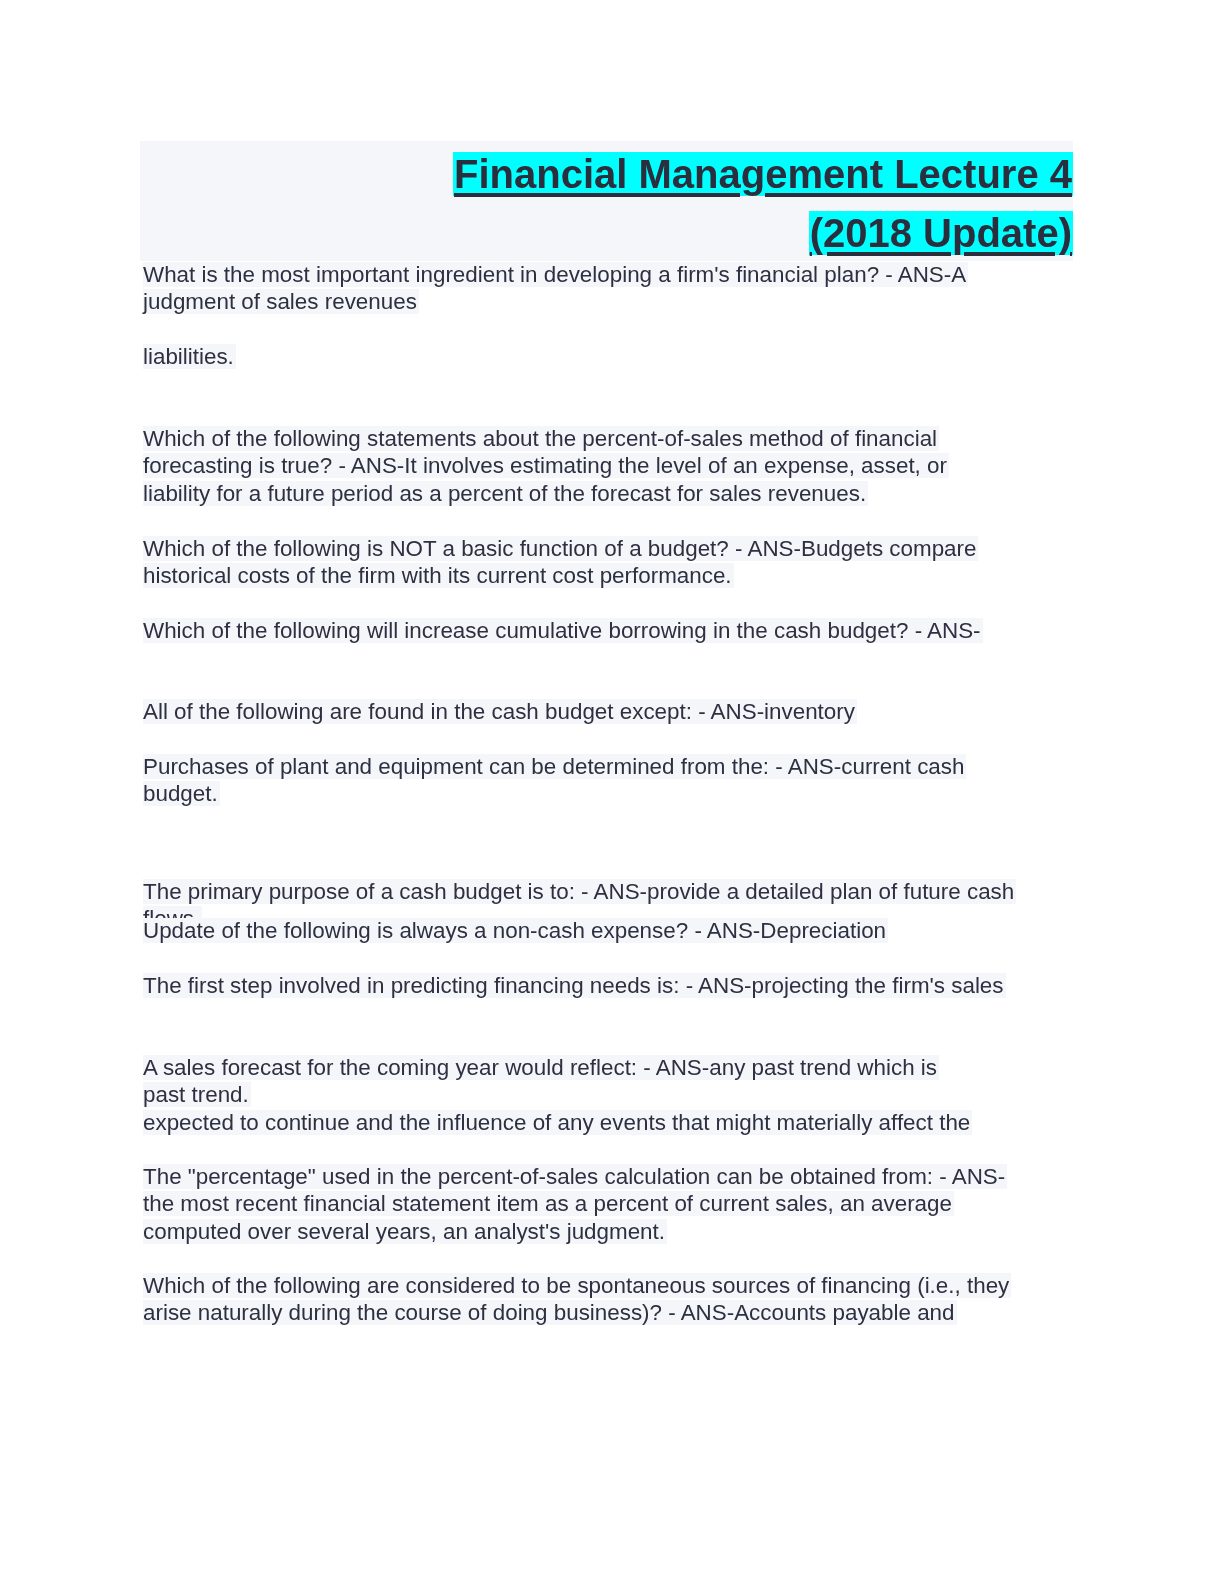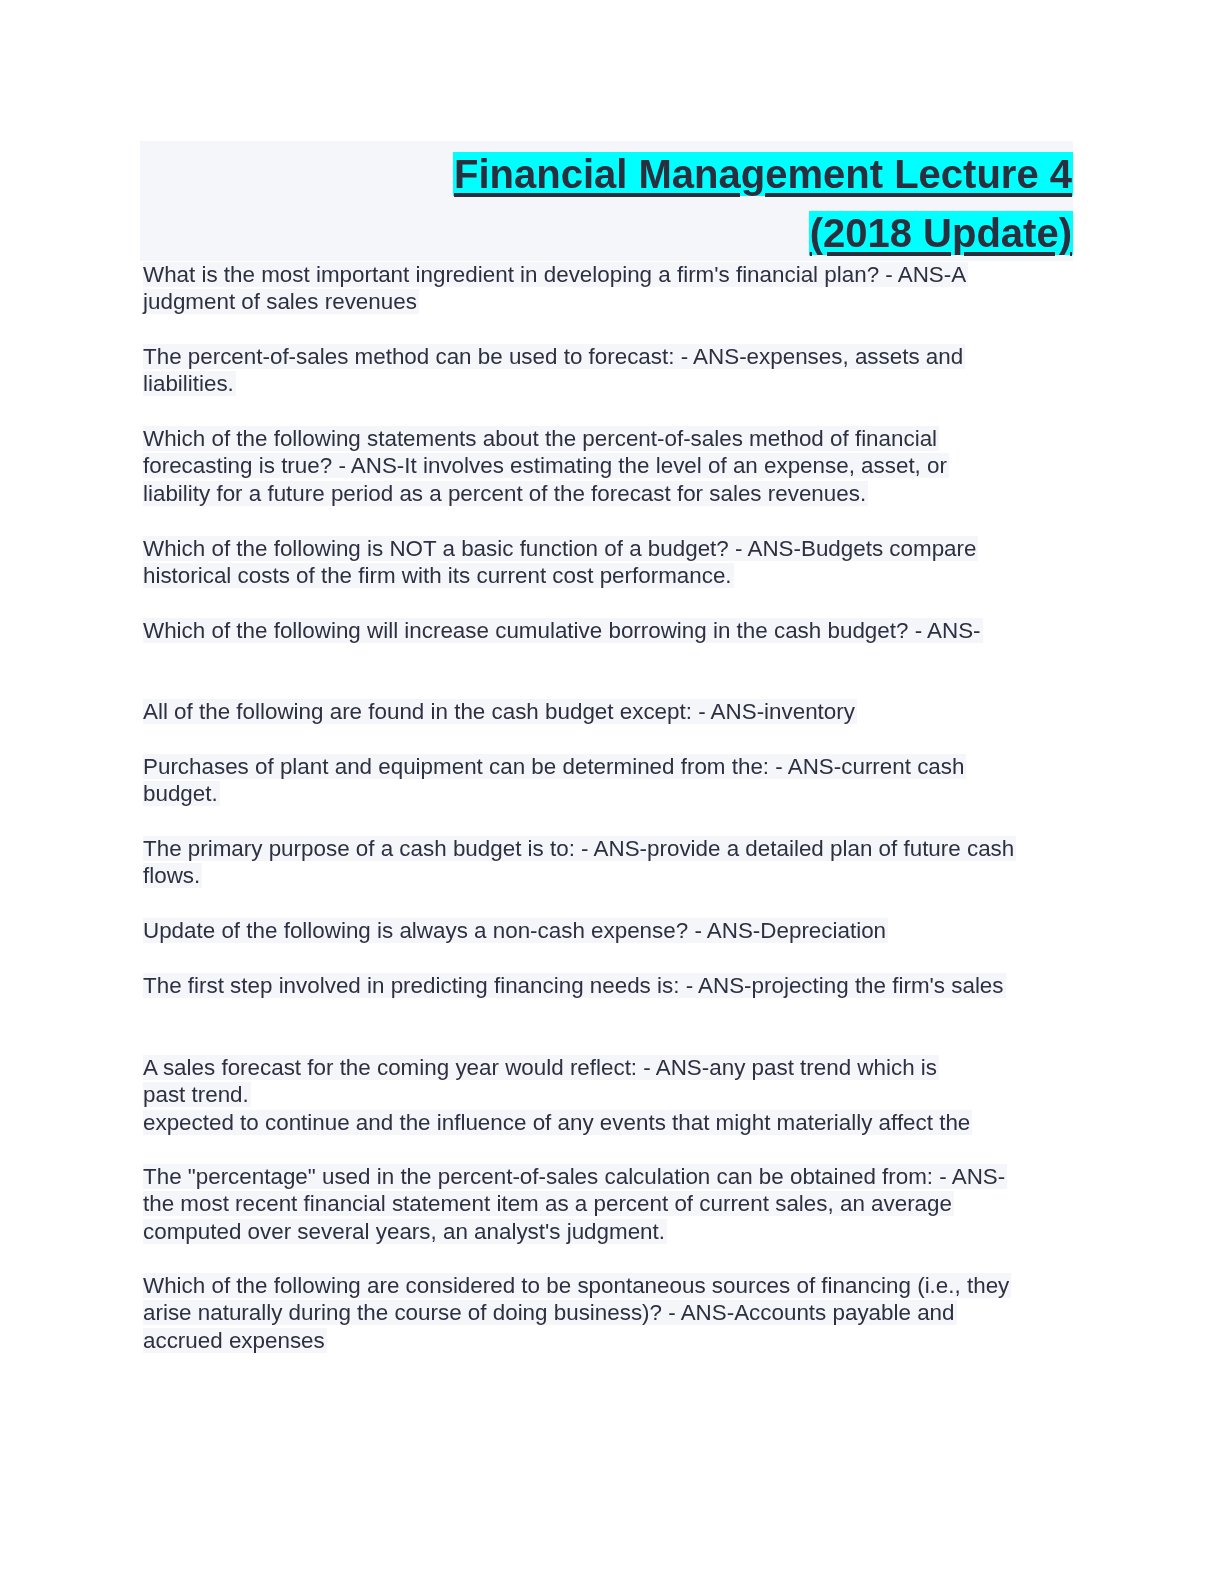"The percent-of-sales method can be" span.line { html: <span><span>The percent-of-sales method can be used to forecast: - ANS-expenses, assets and</span></span> -> none }
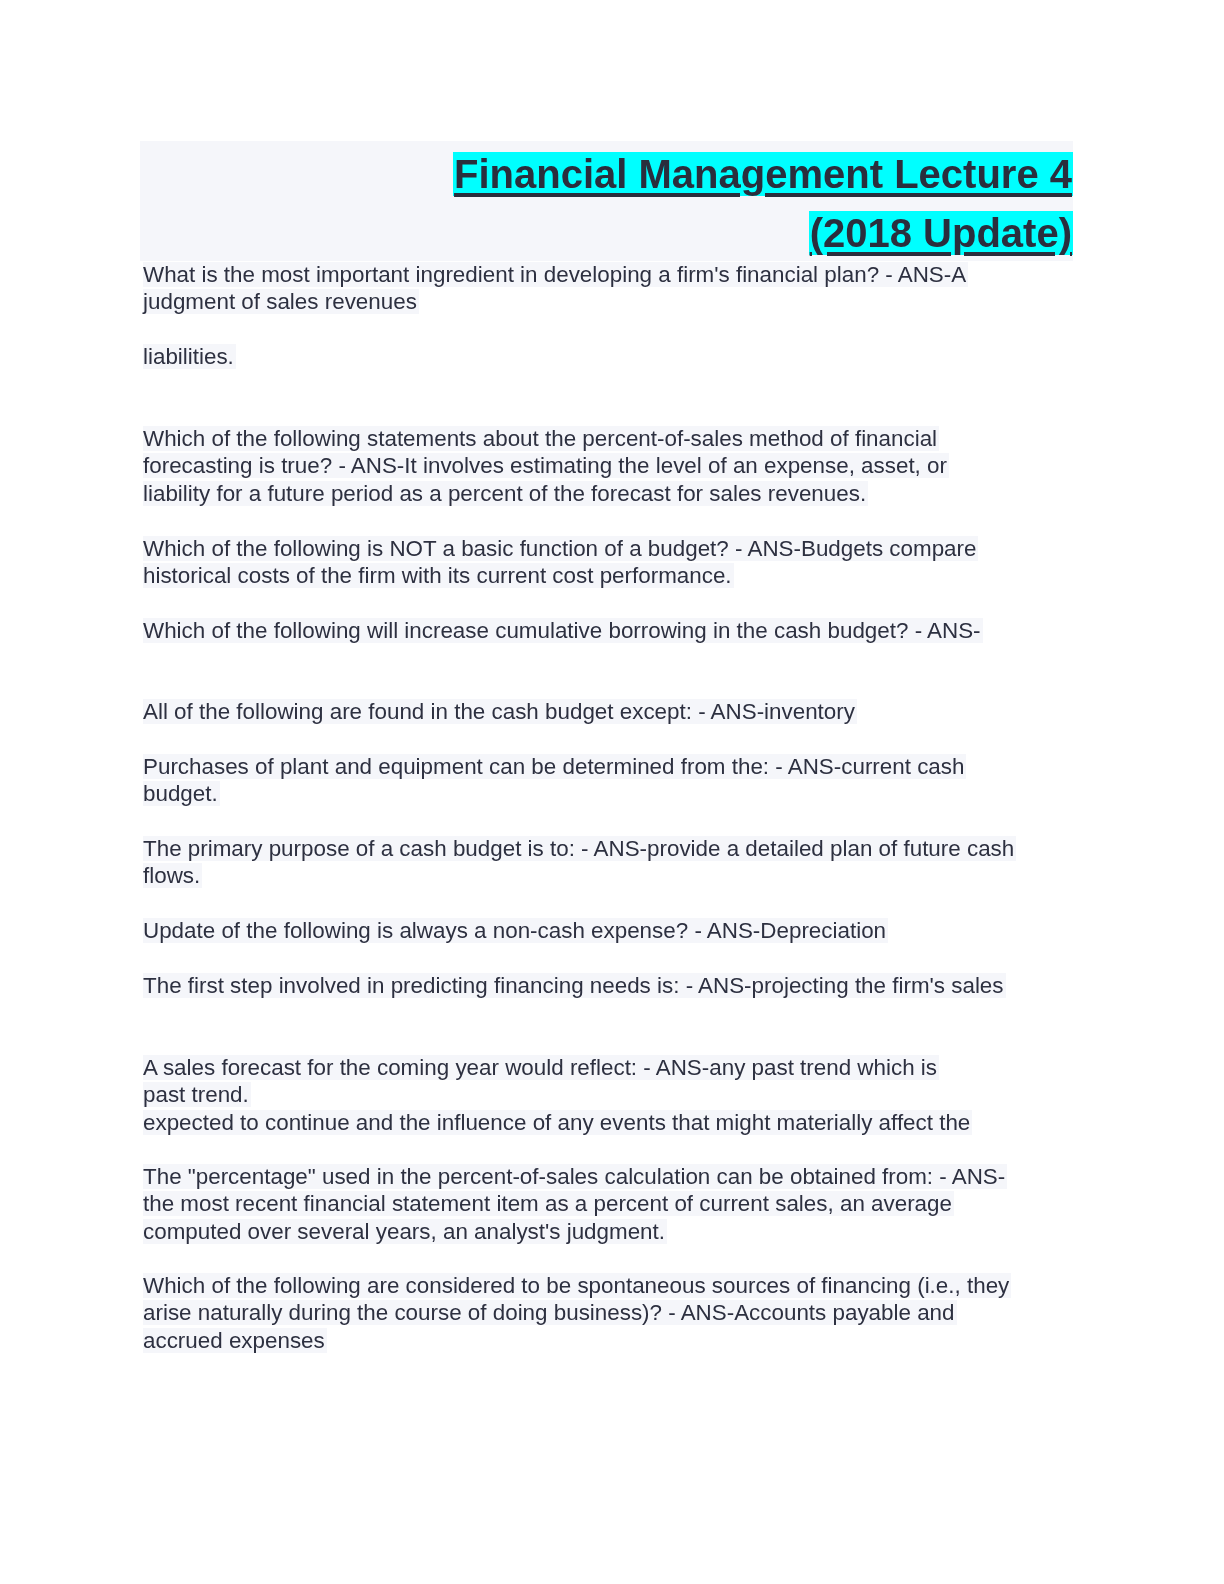"The primary purpose of a" div.qa { top: 835px -> 878px }
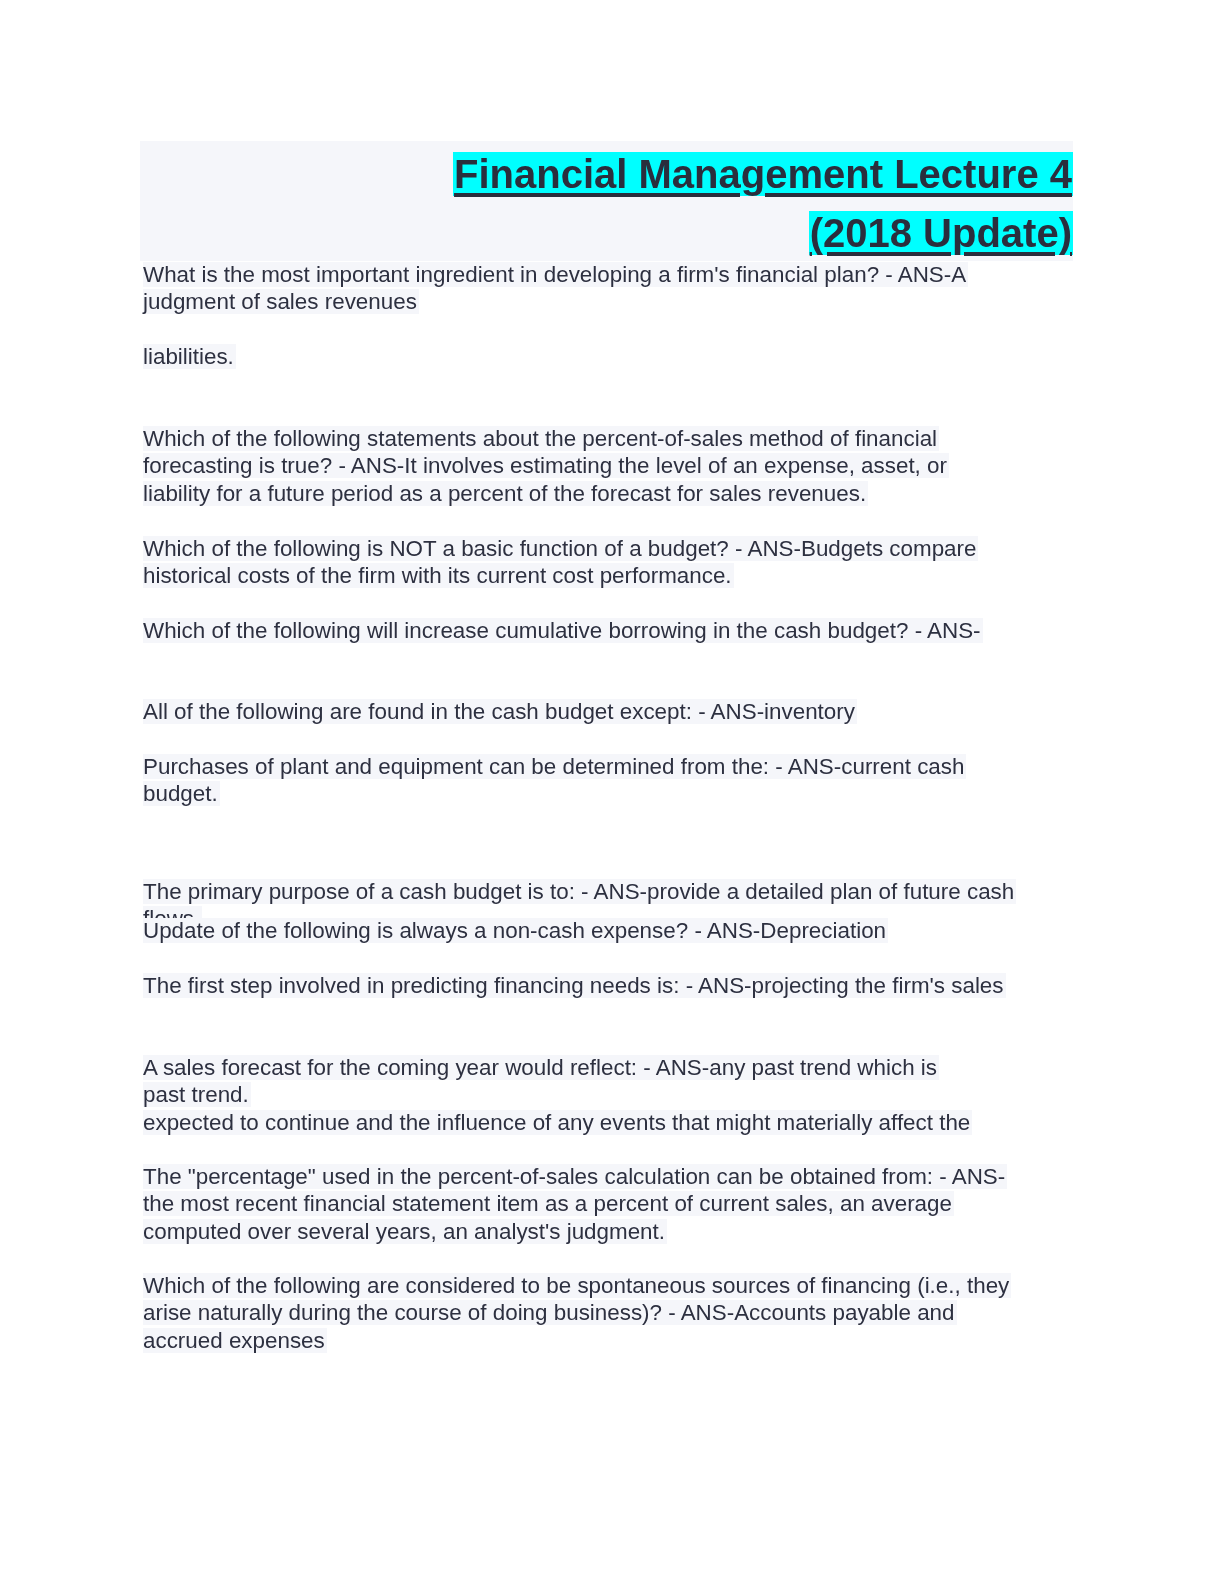"accrued expenses" span.line { html: <span><span>accrued expenses</span></span> -> none }
